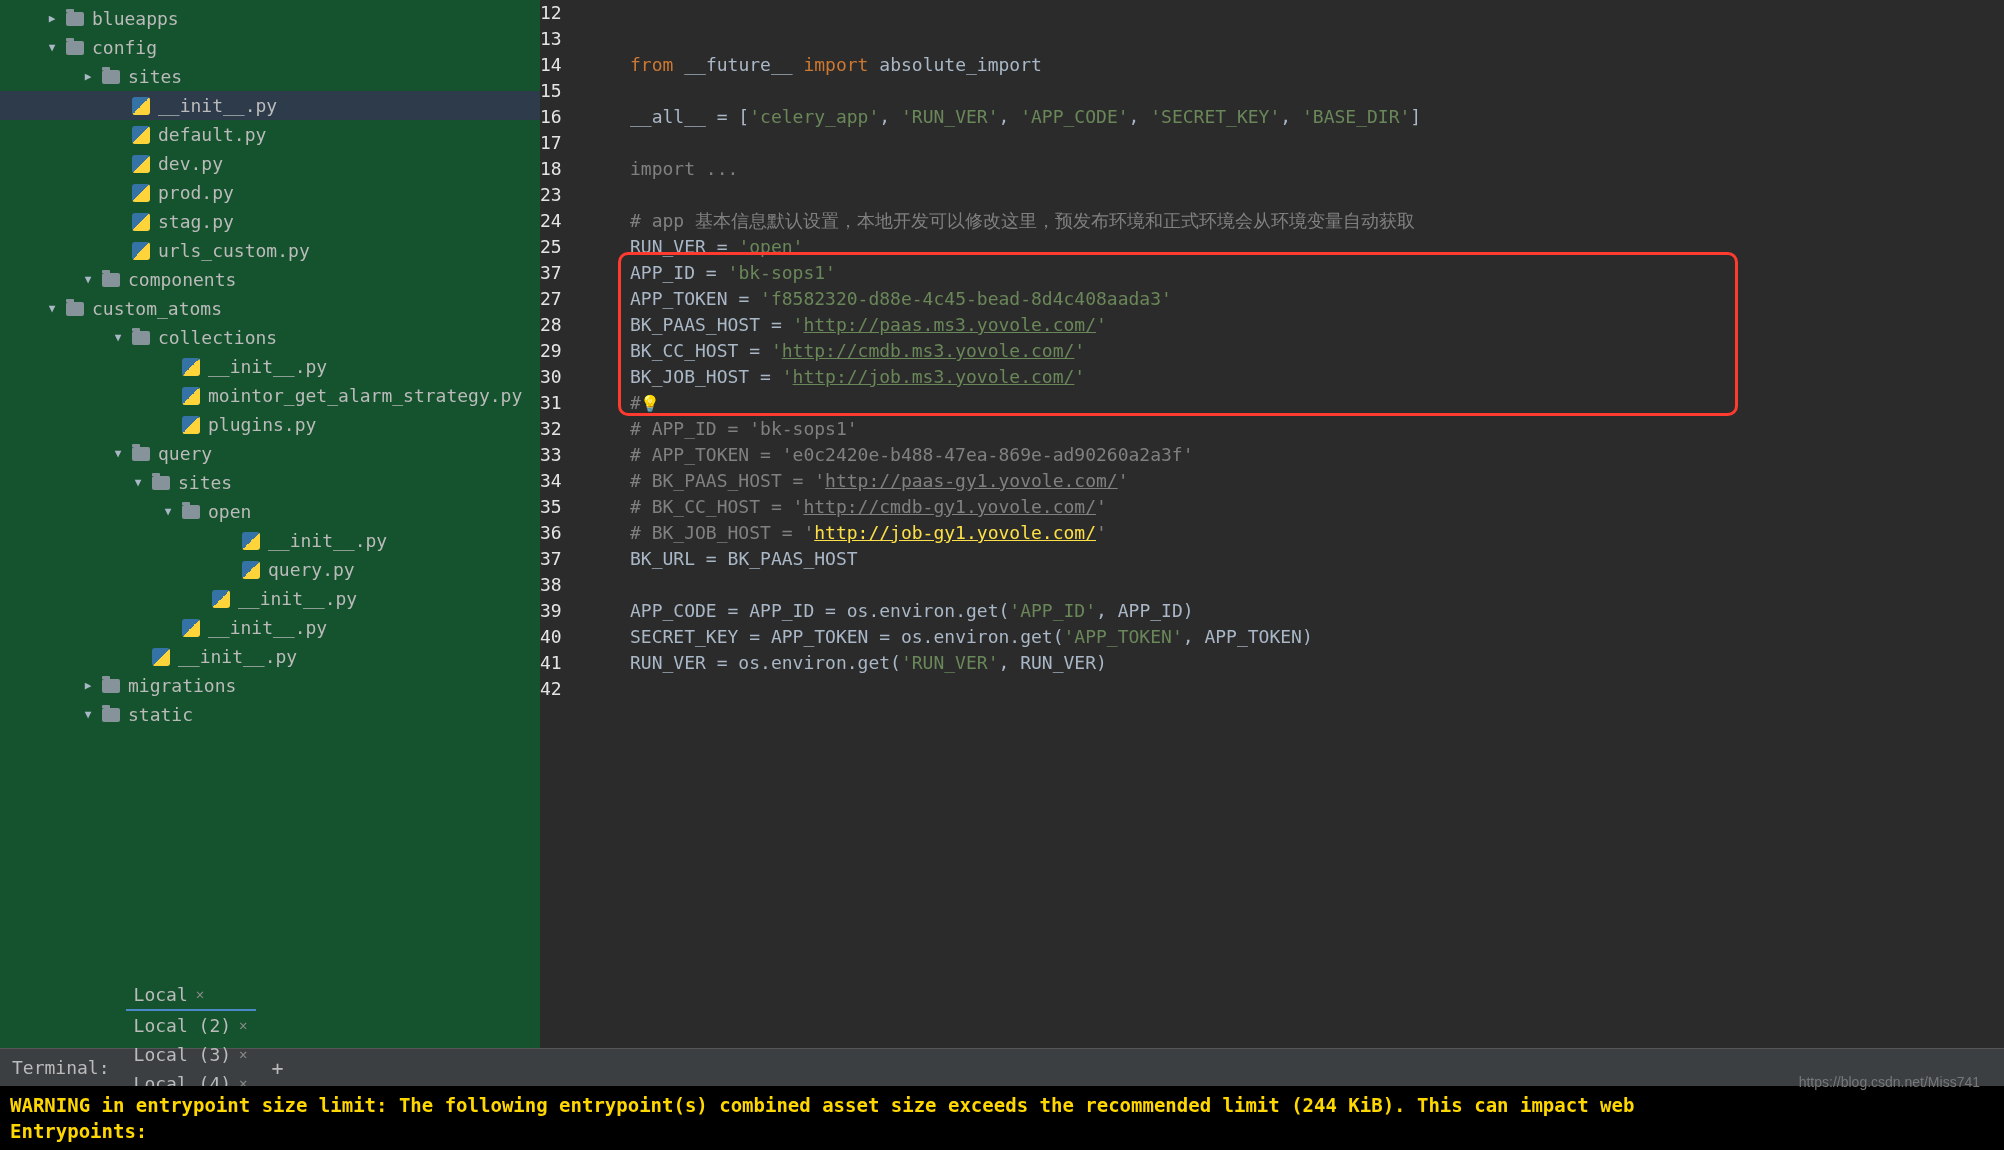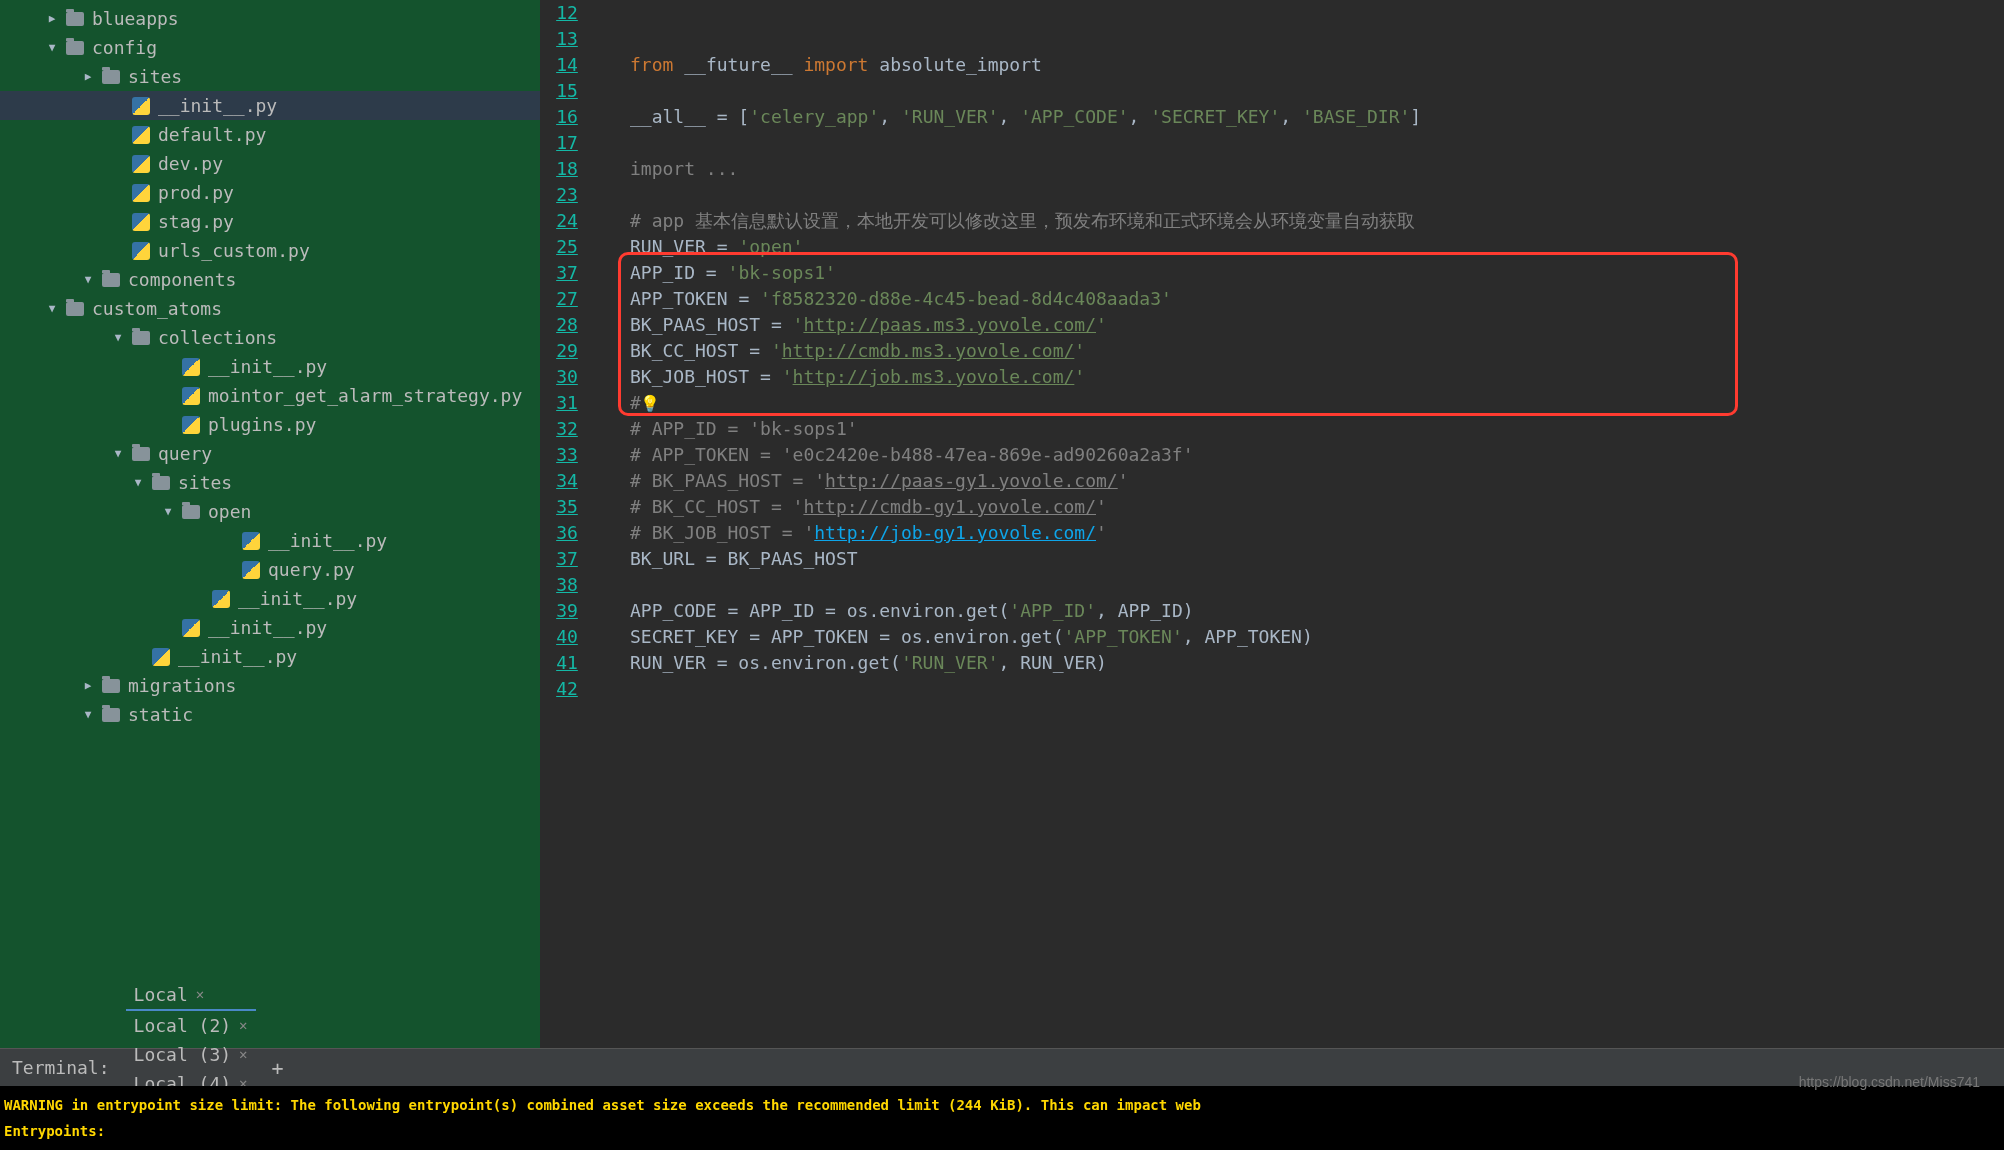"12" .gutter { color: #14b8a6 -> #e5e5e5; text-align: center -> left; text-decoration: underline -> none }
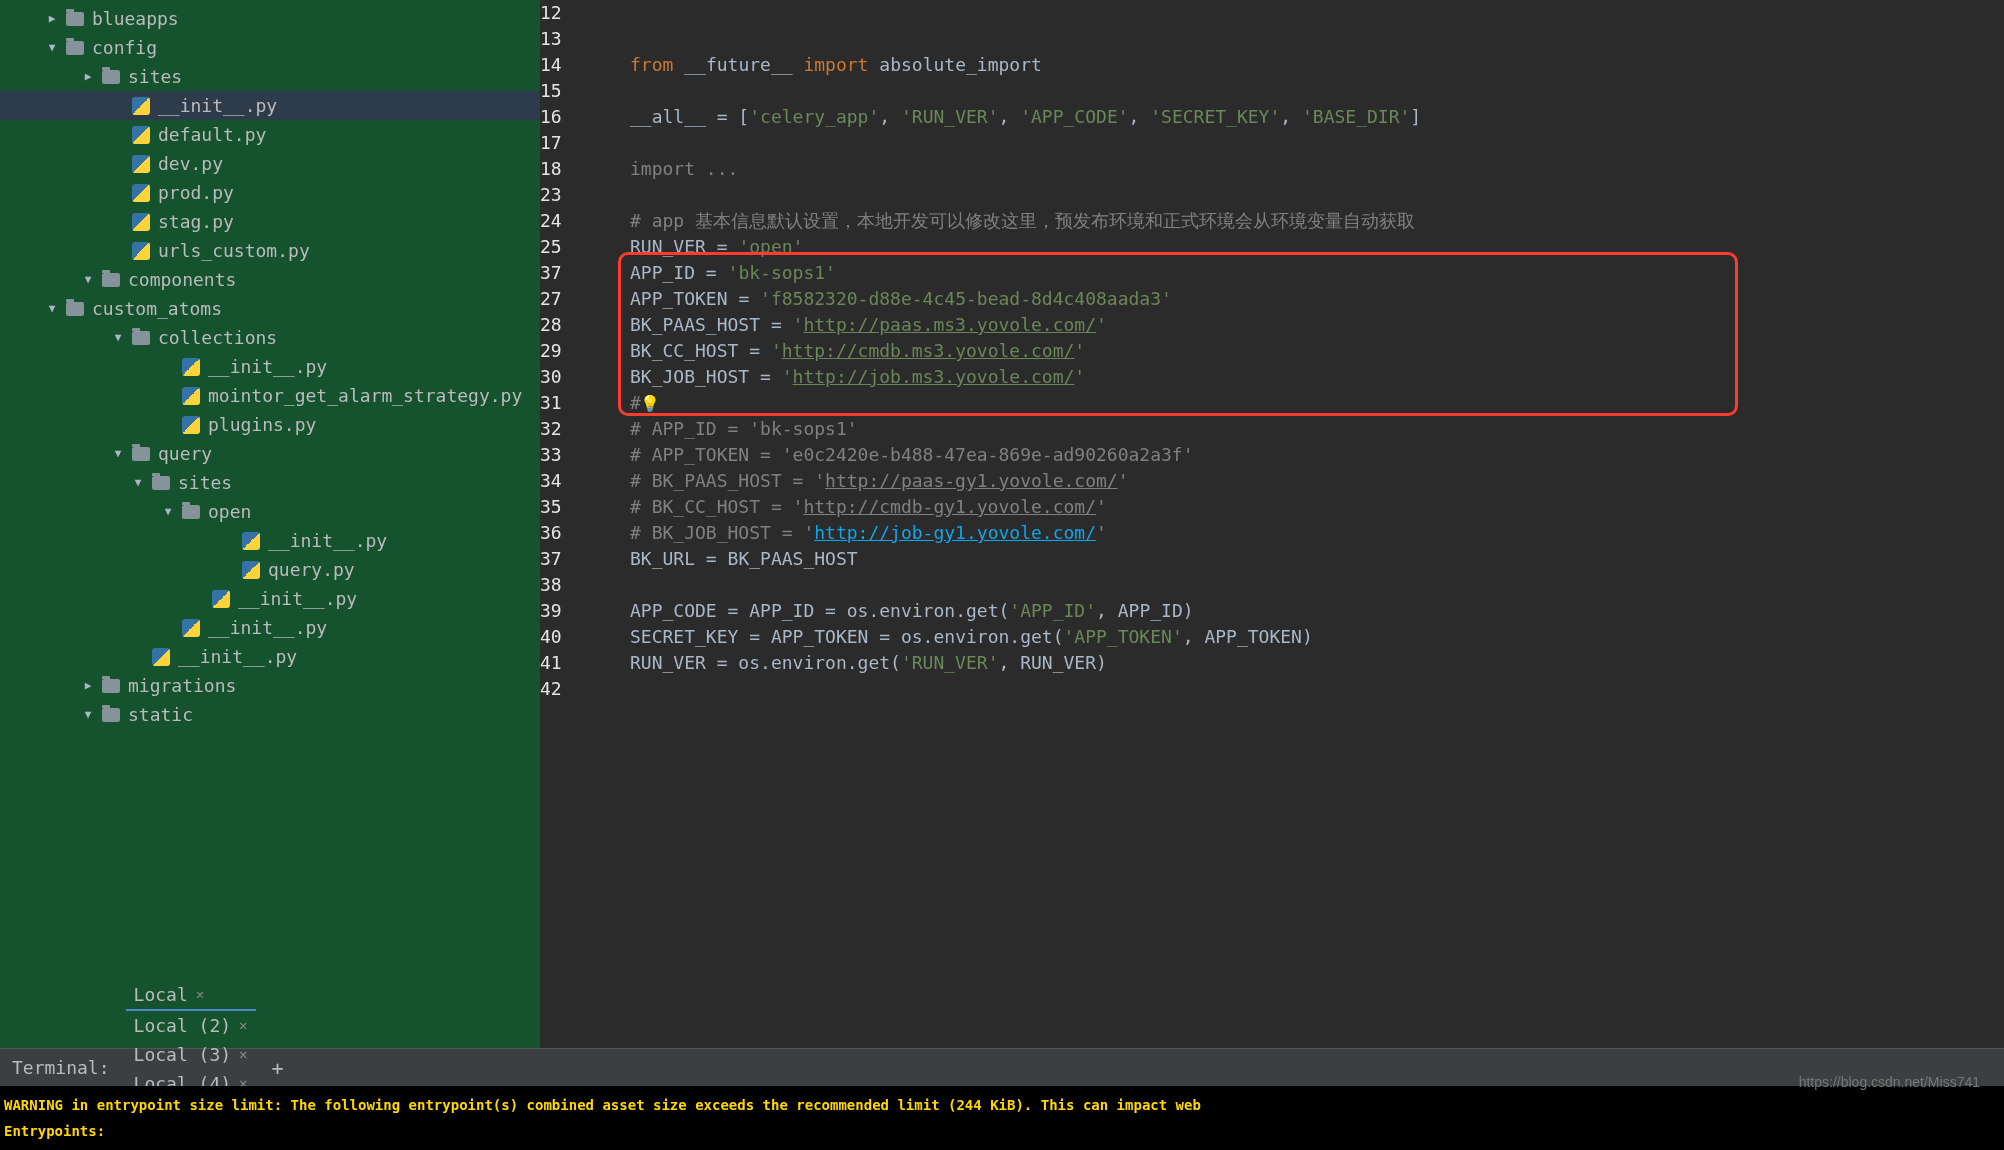"http://job-gy1.yovole.com/" span.url { color: #0ea5e9 -> #fde047 }
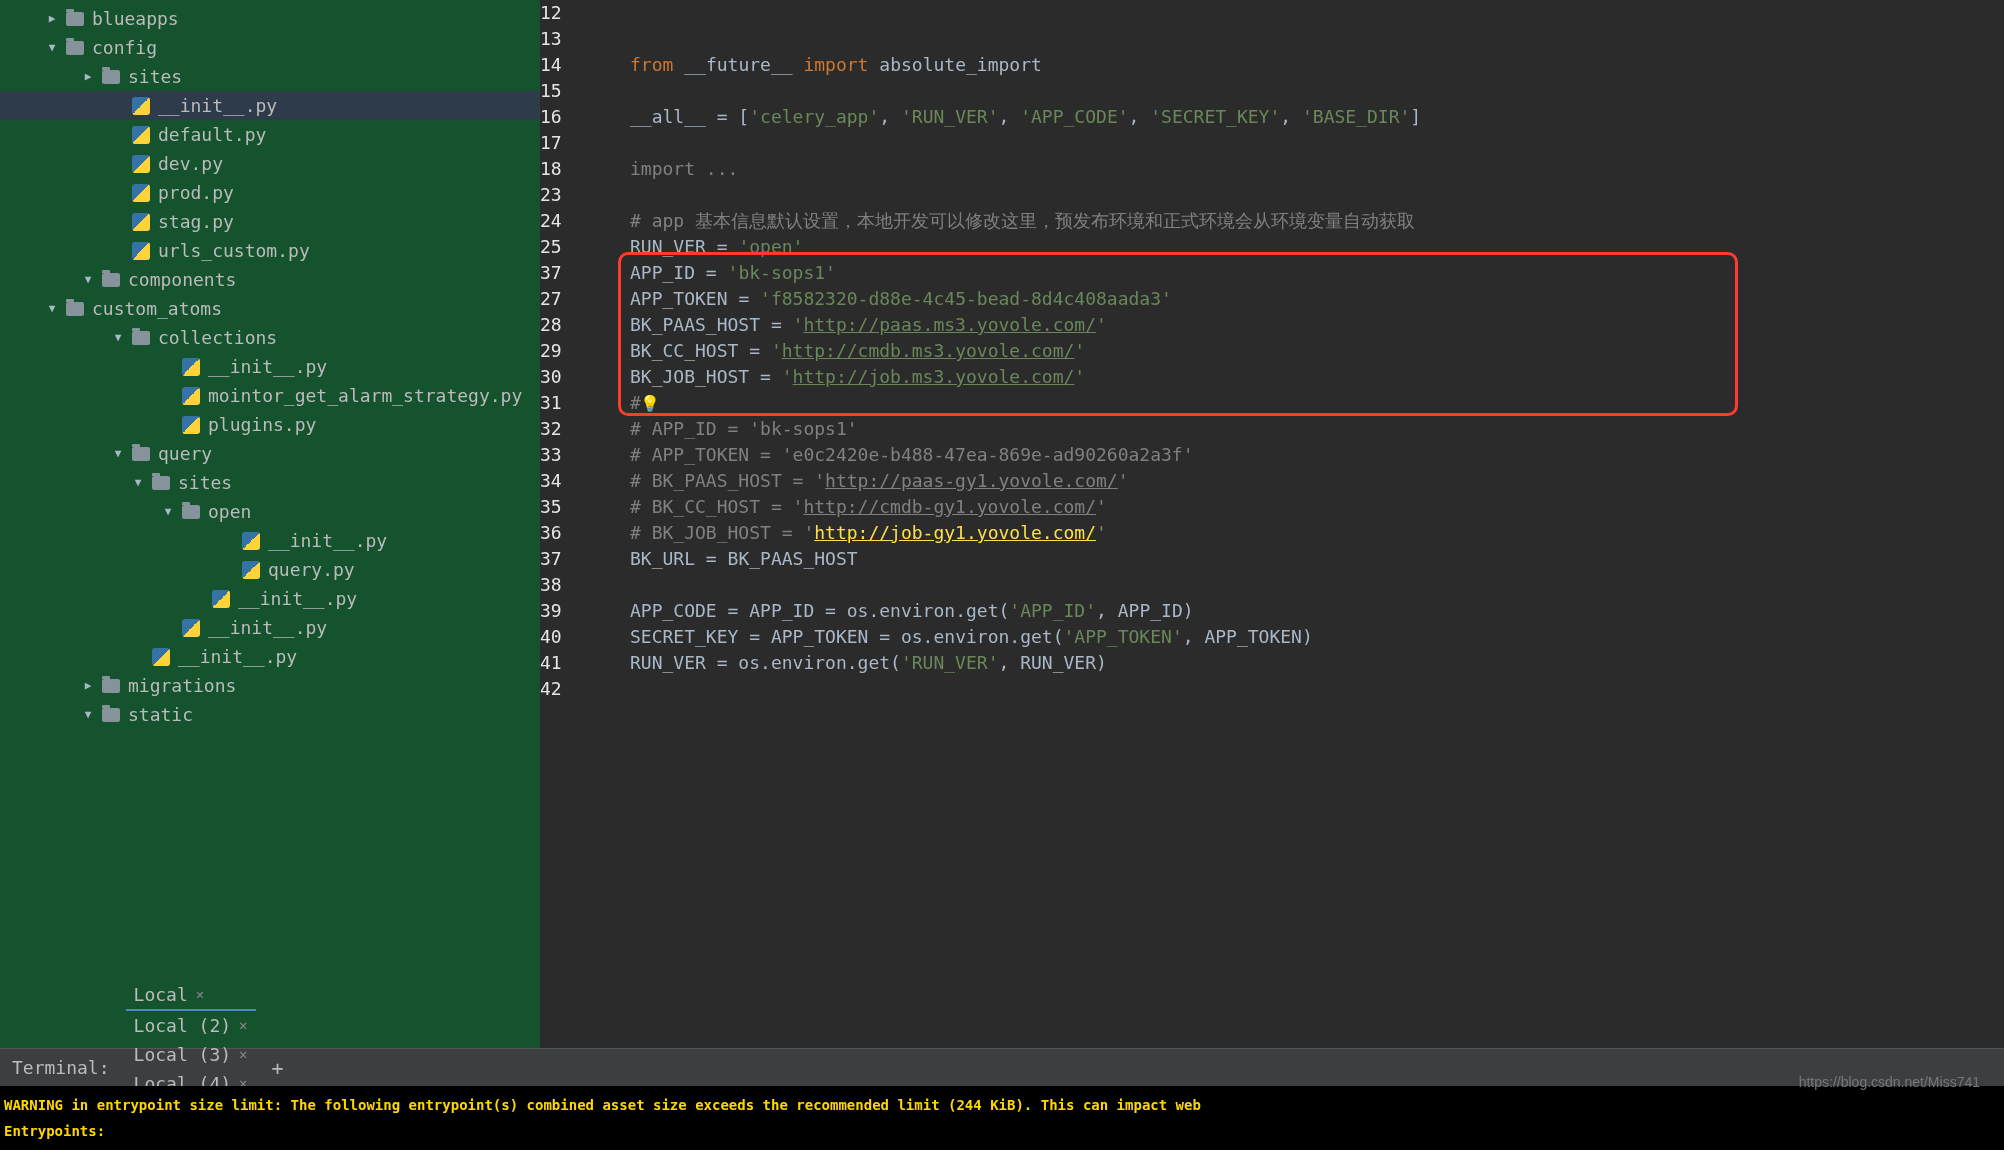"WARNING in entrypoint size limit:" .terminal-body { font-size: 14px -> 19px; padding: 6px 4px -> 6px 10px }
